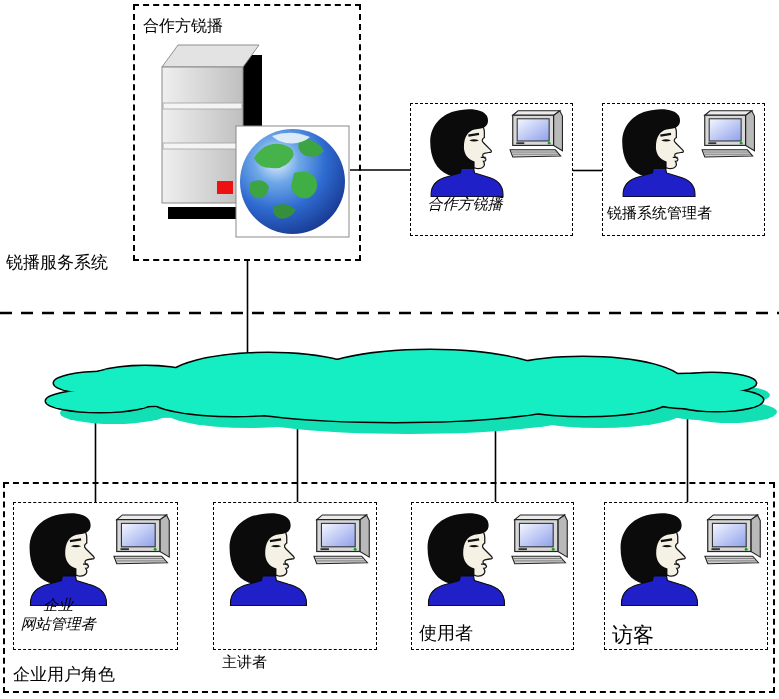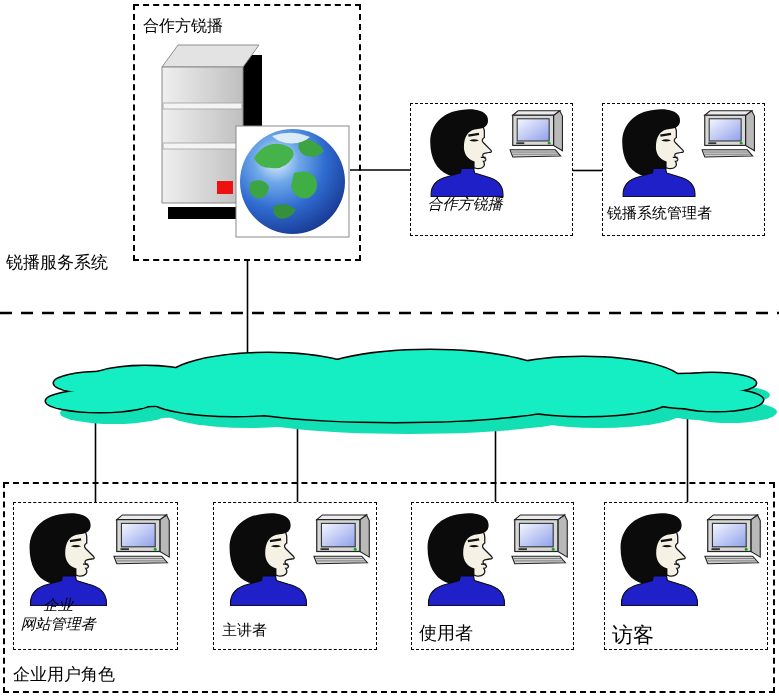"主讲者" div.lbl { top: 621px -> 653px }
